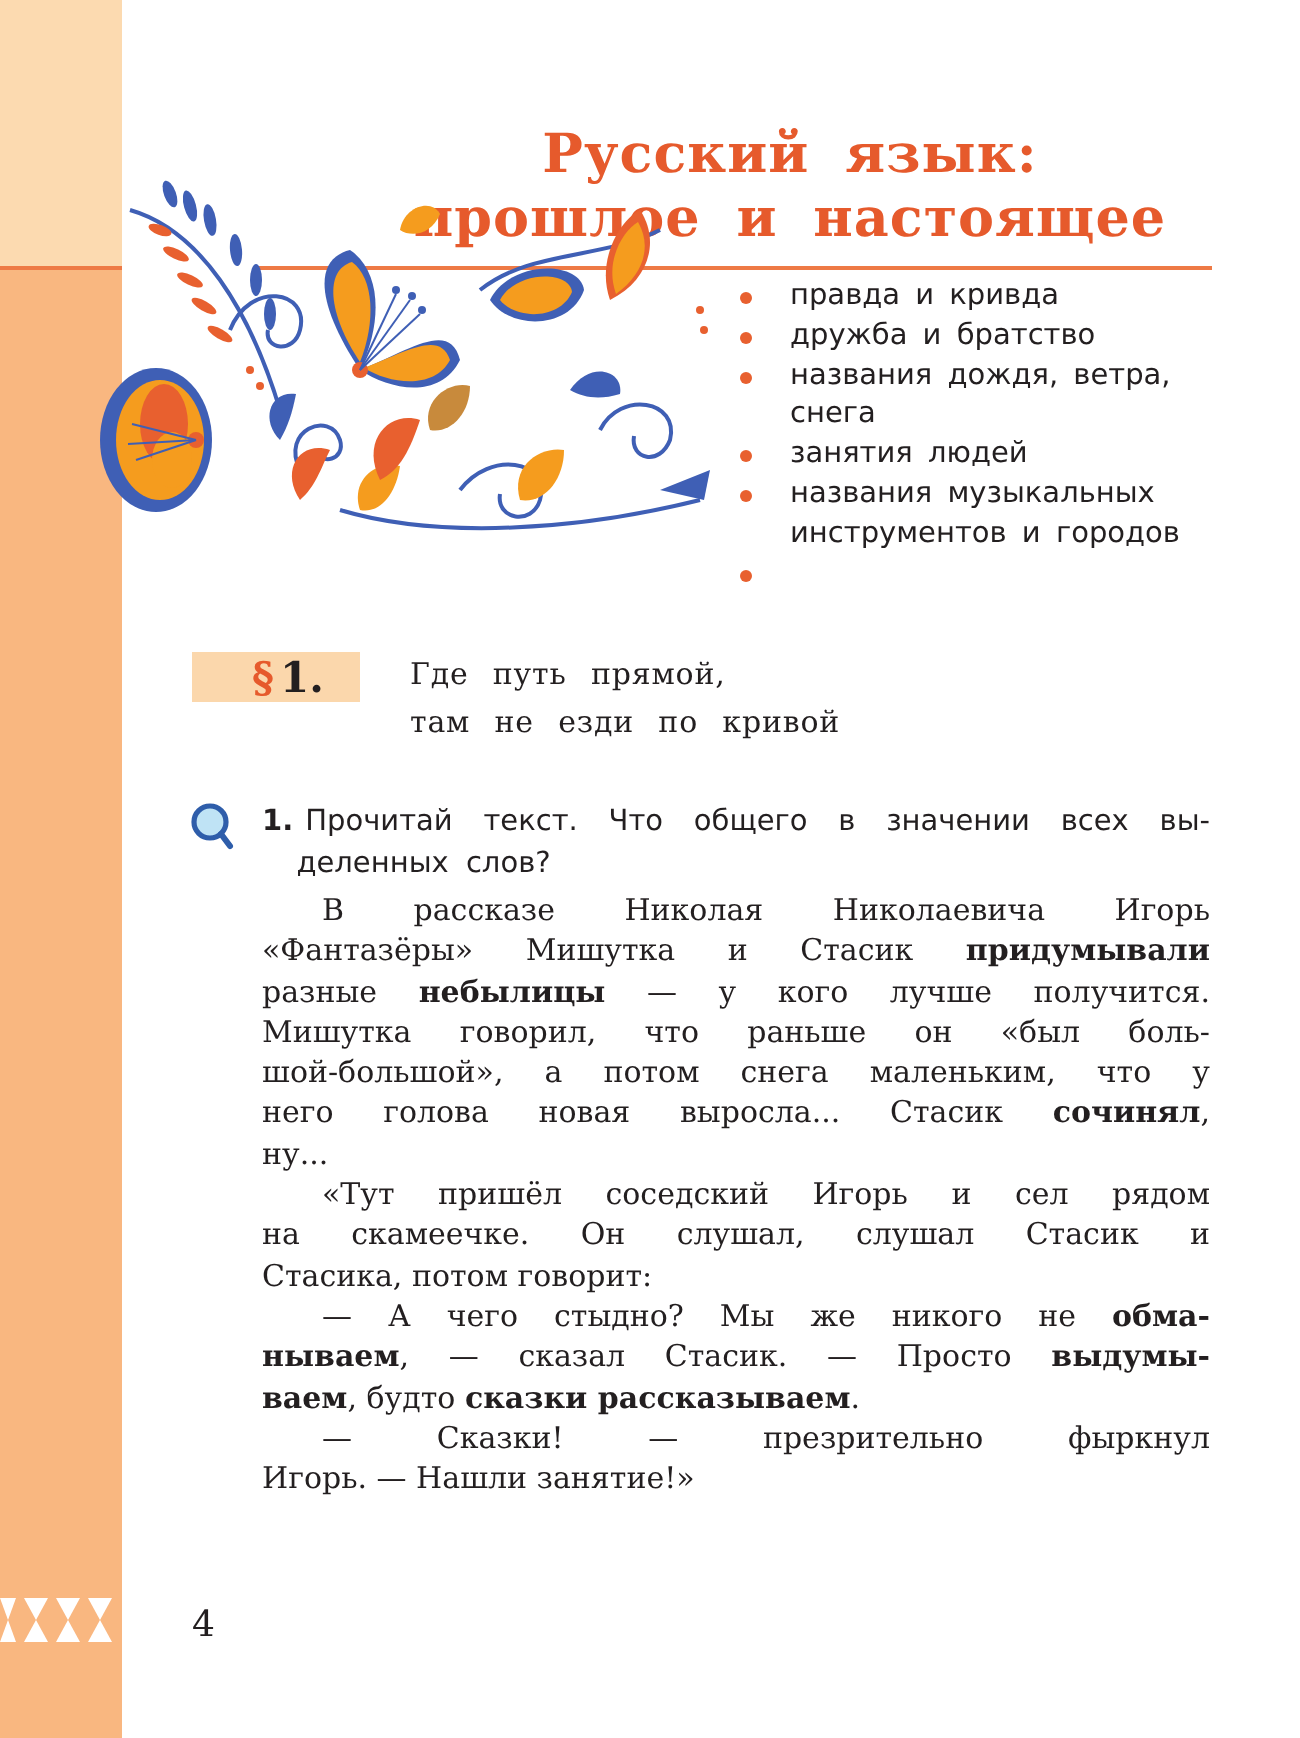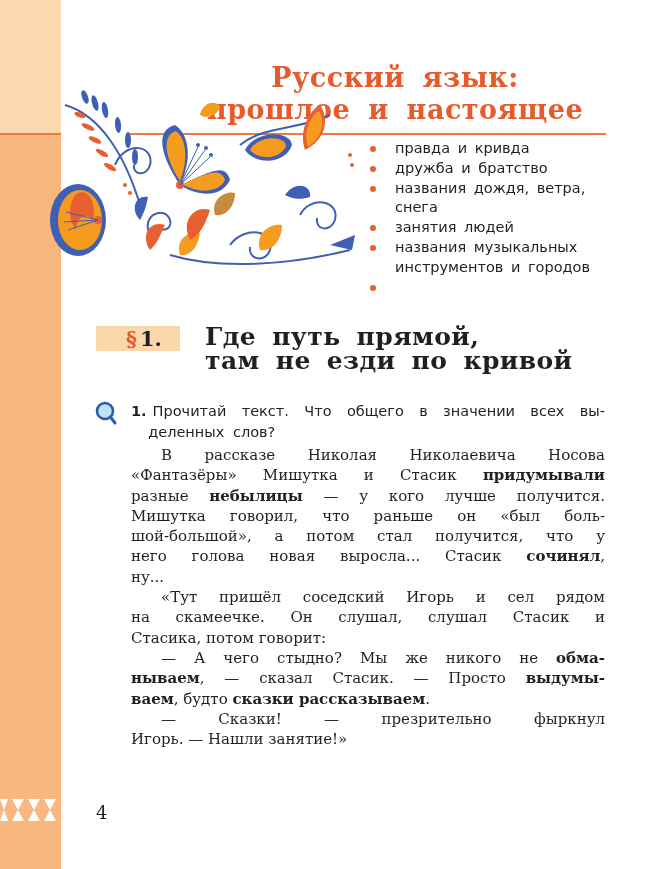"Где путь прямой," .sec-title { font-size: 25px -> 15px; font-weight: bold -> normal }
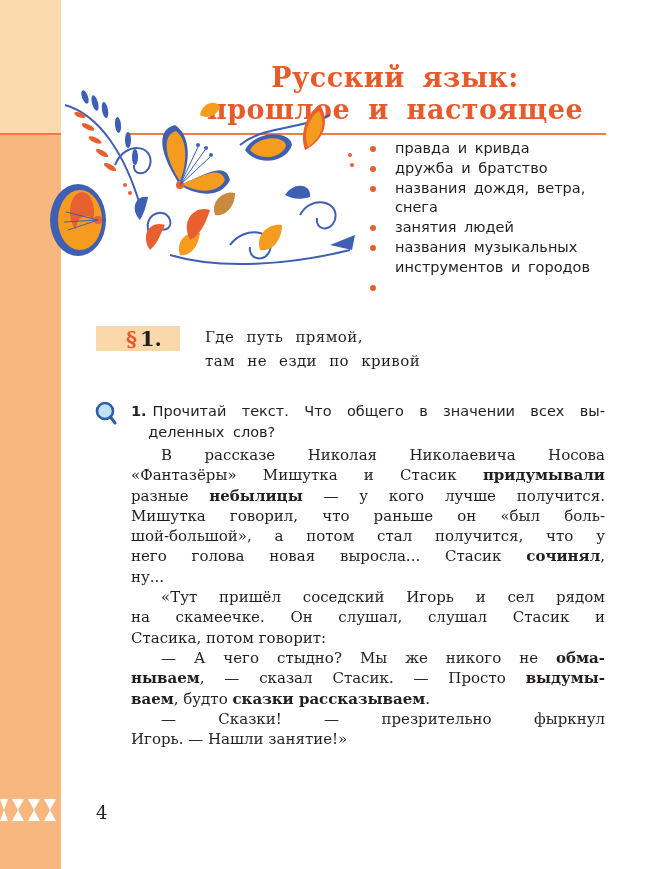"В рассказе Николая Николаевича Носова" span { text: Носова -> Игорь }
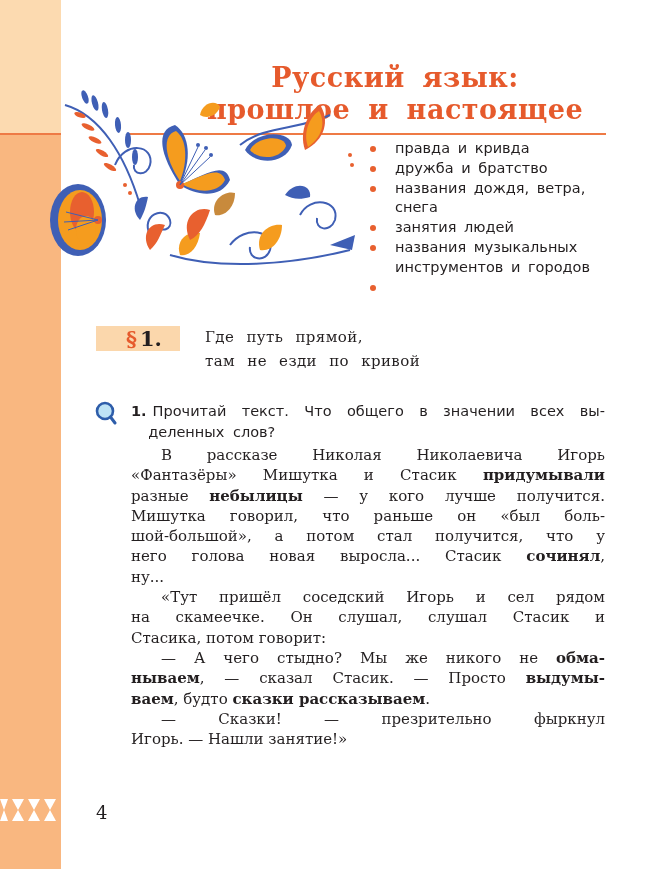"шой-большой», а потом стал получится," span { text: стал получится -> снега маленьким }
